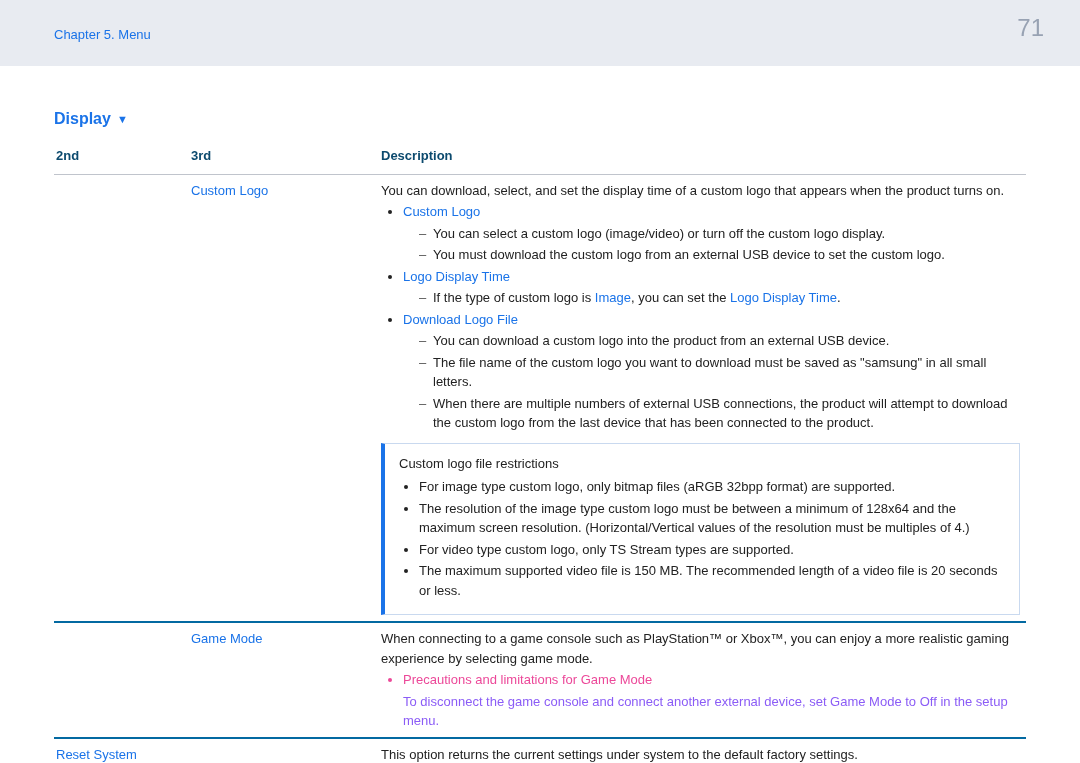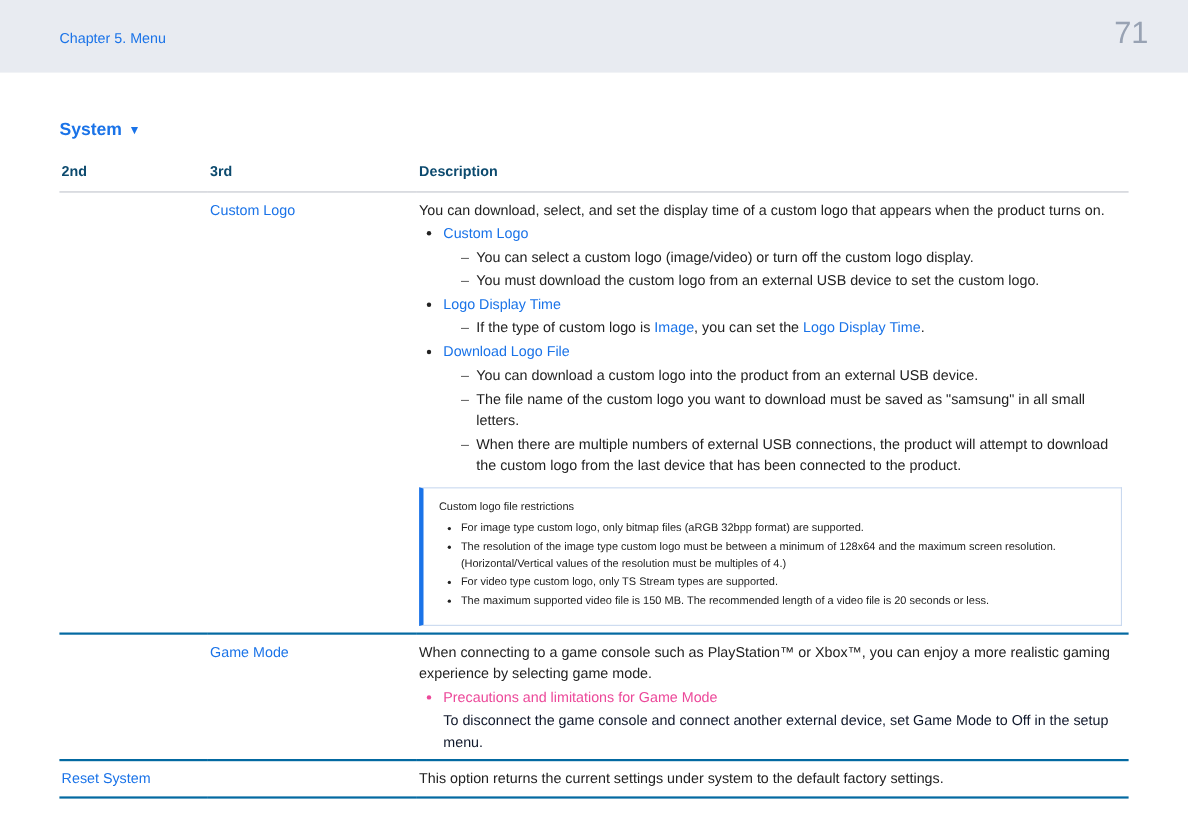"71" .pagenum { font-size: 28px -> 24px }
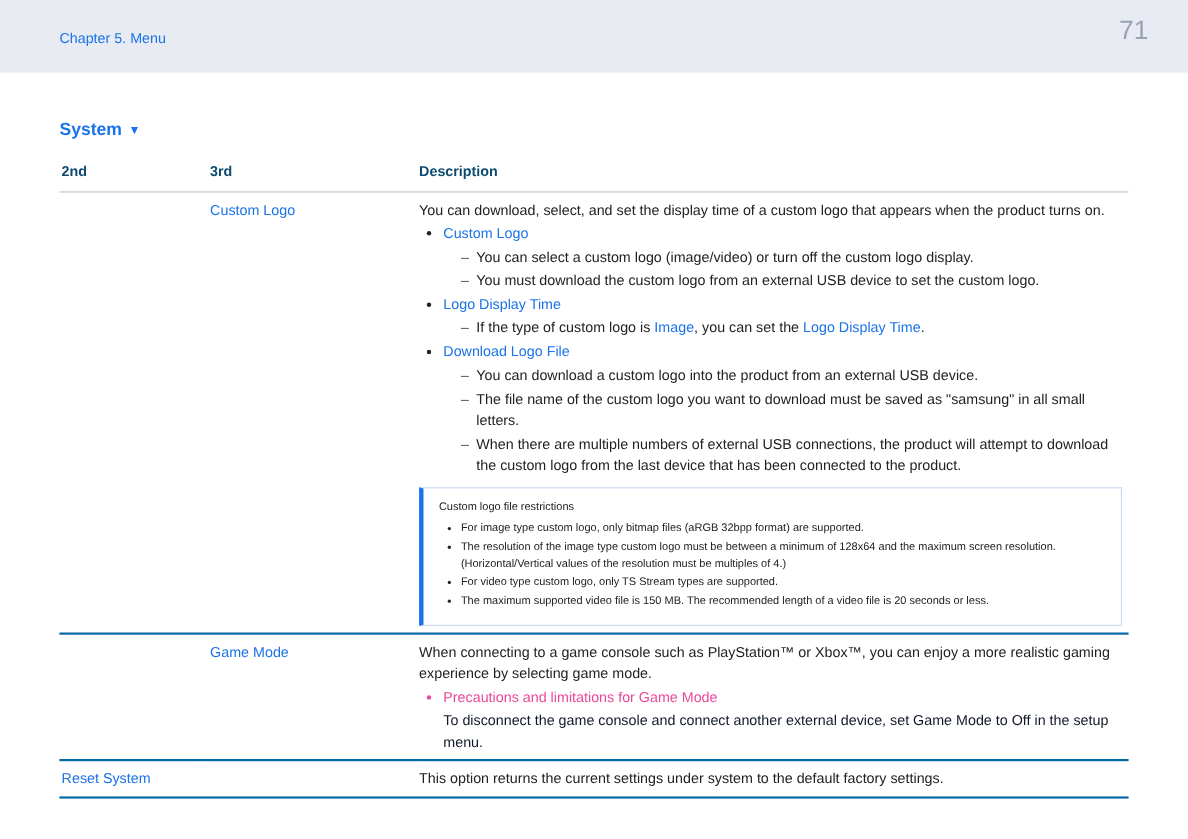"System" span { text: System -> Display }
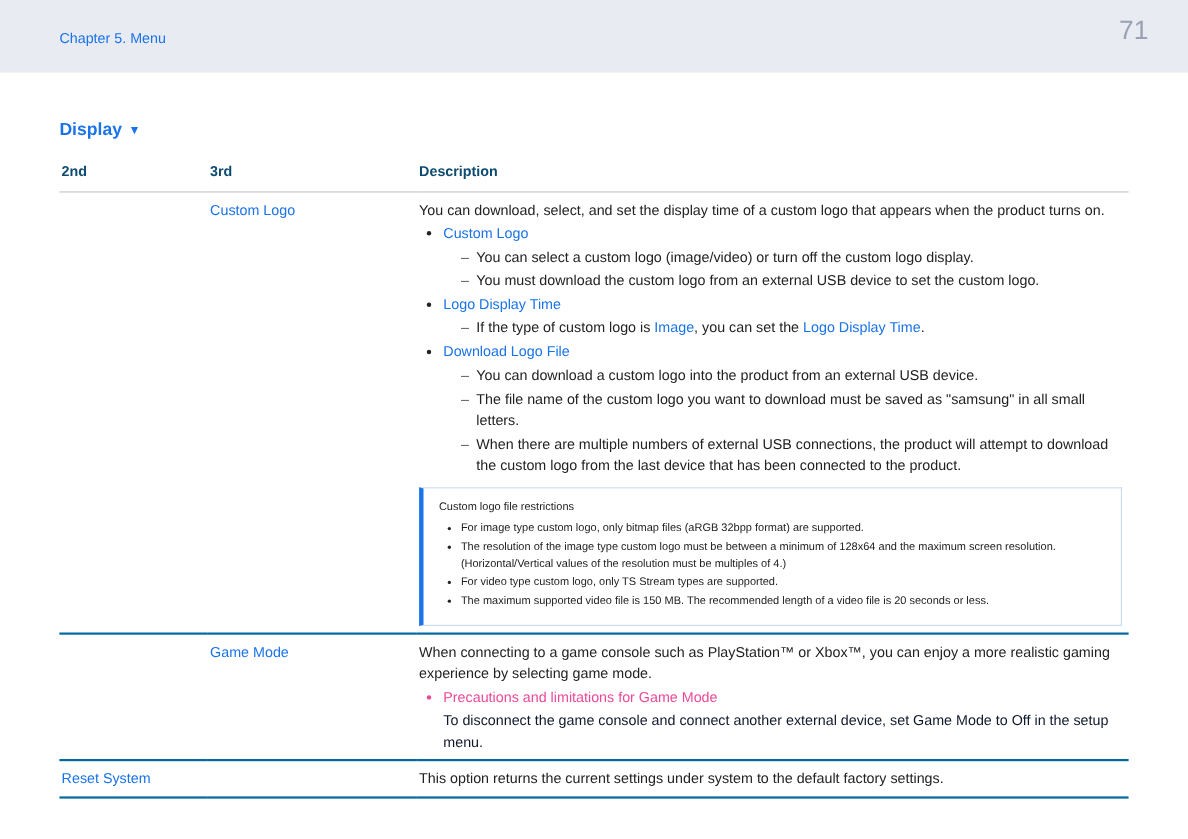"Custom logo file restrictions" .note-box { font-size: 10px -> 13px }
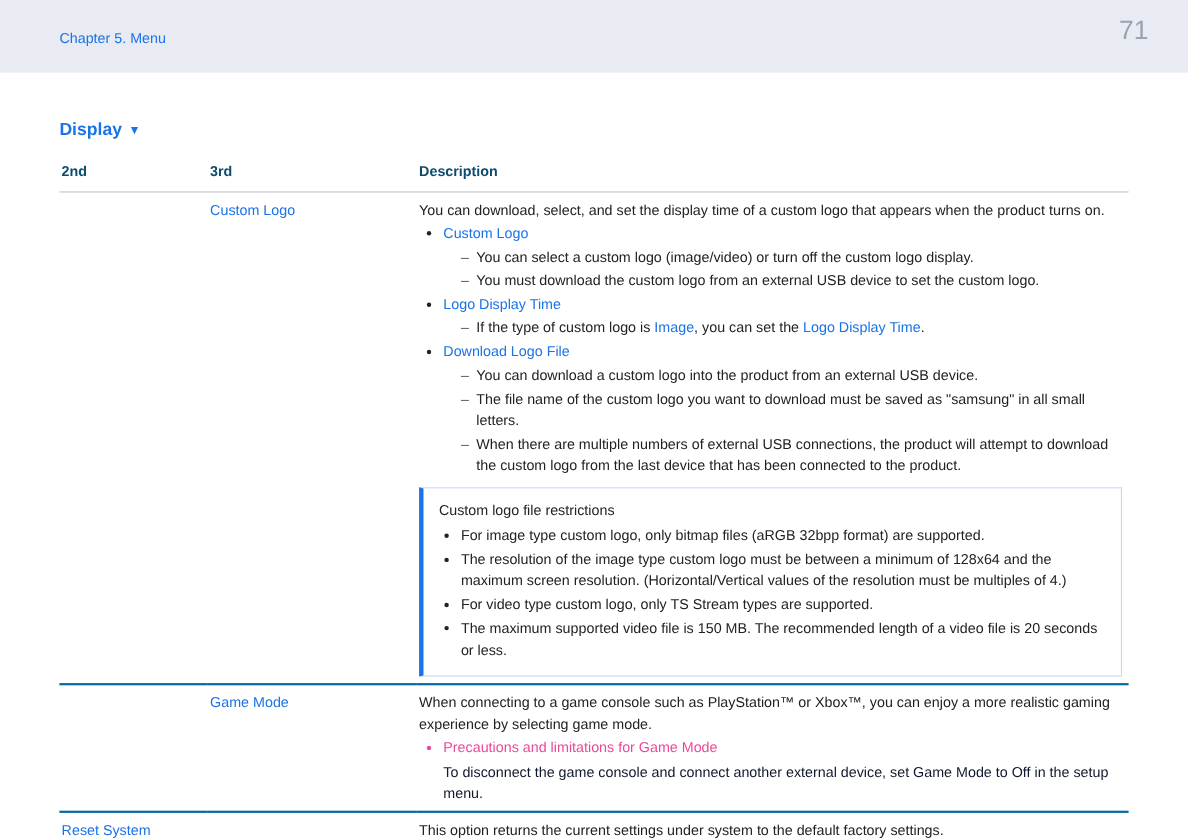"To disconnect the game console" .gm-subline { color: #0f172a -> #8b5cf6 }
